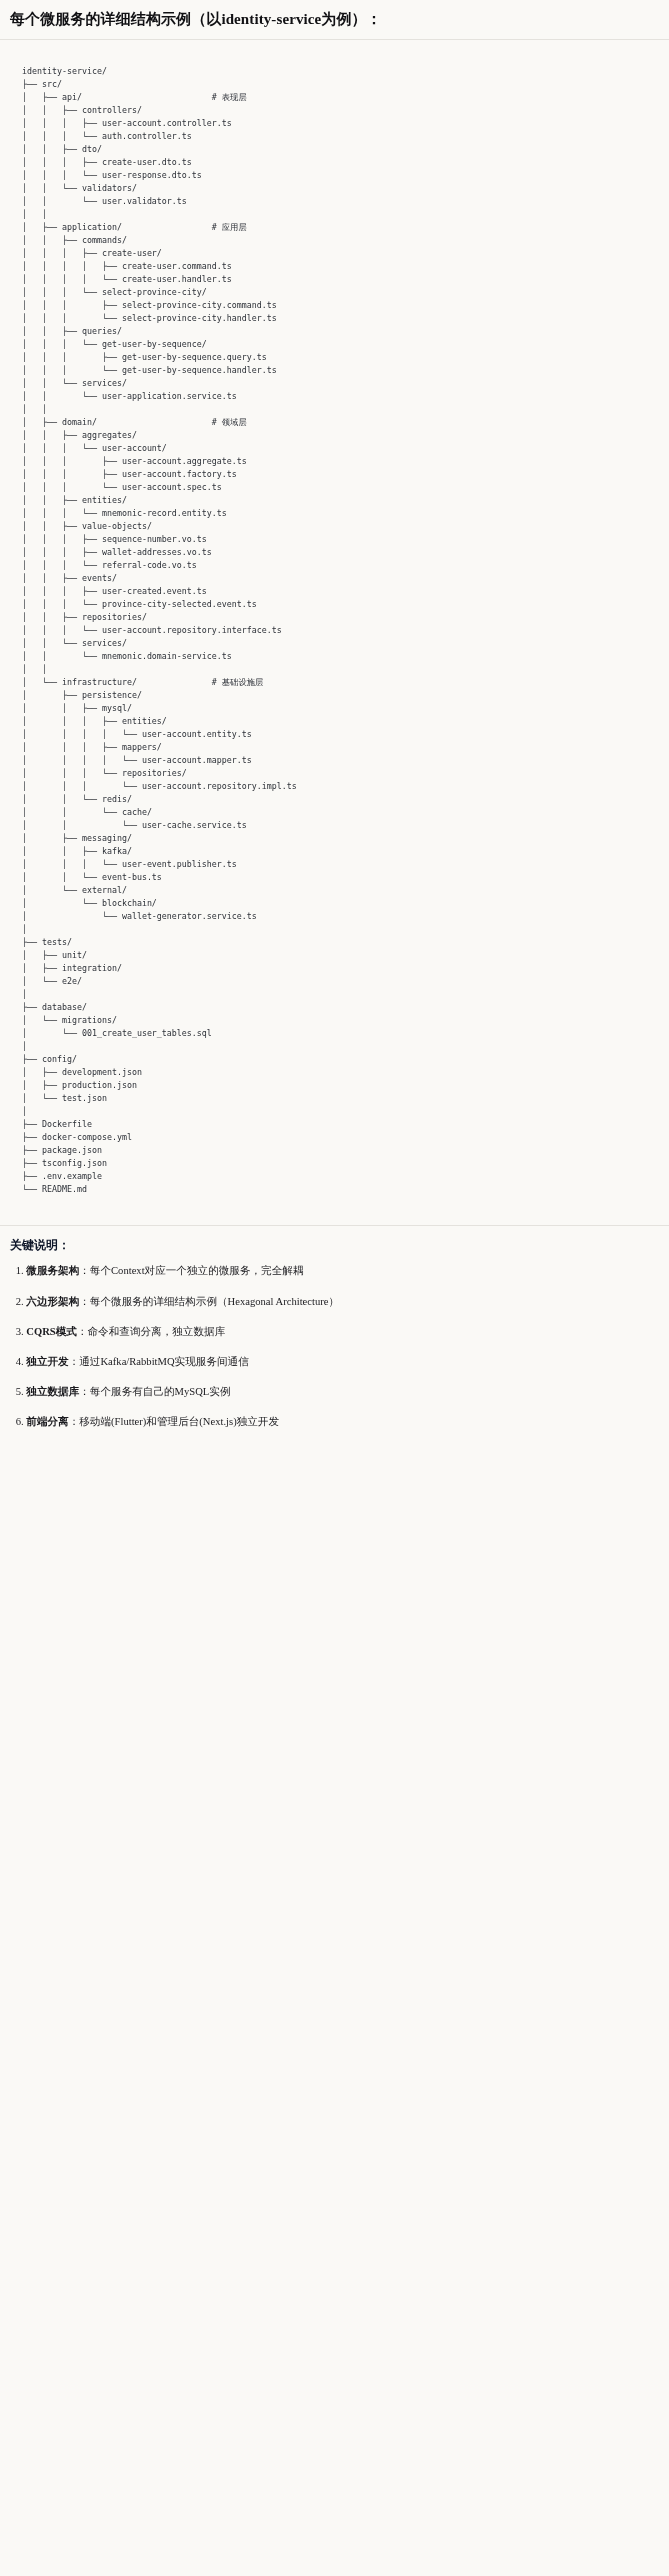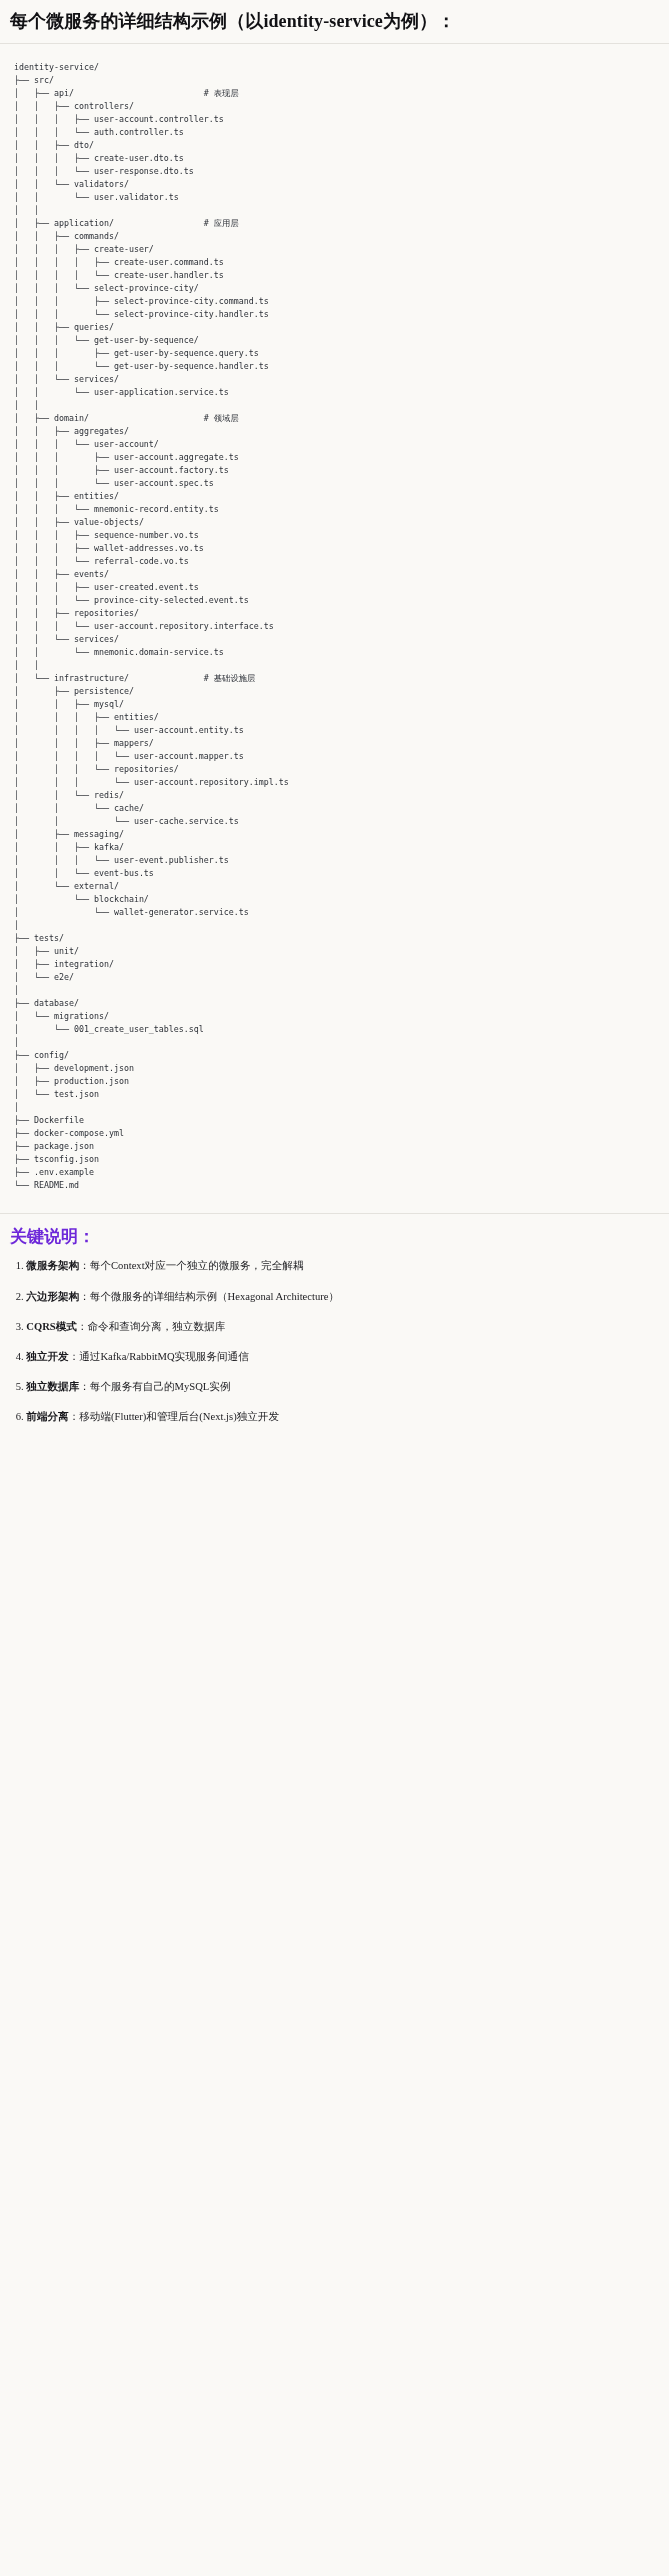"每个微服务的详细结构示例（以identity-service为例）：" .doc-title { font-size: 18px -> 15px }
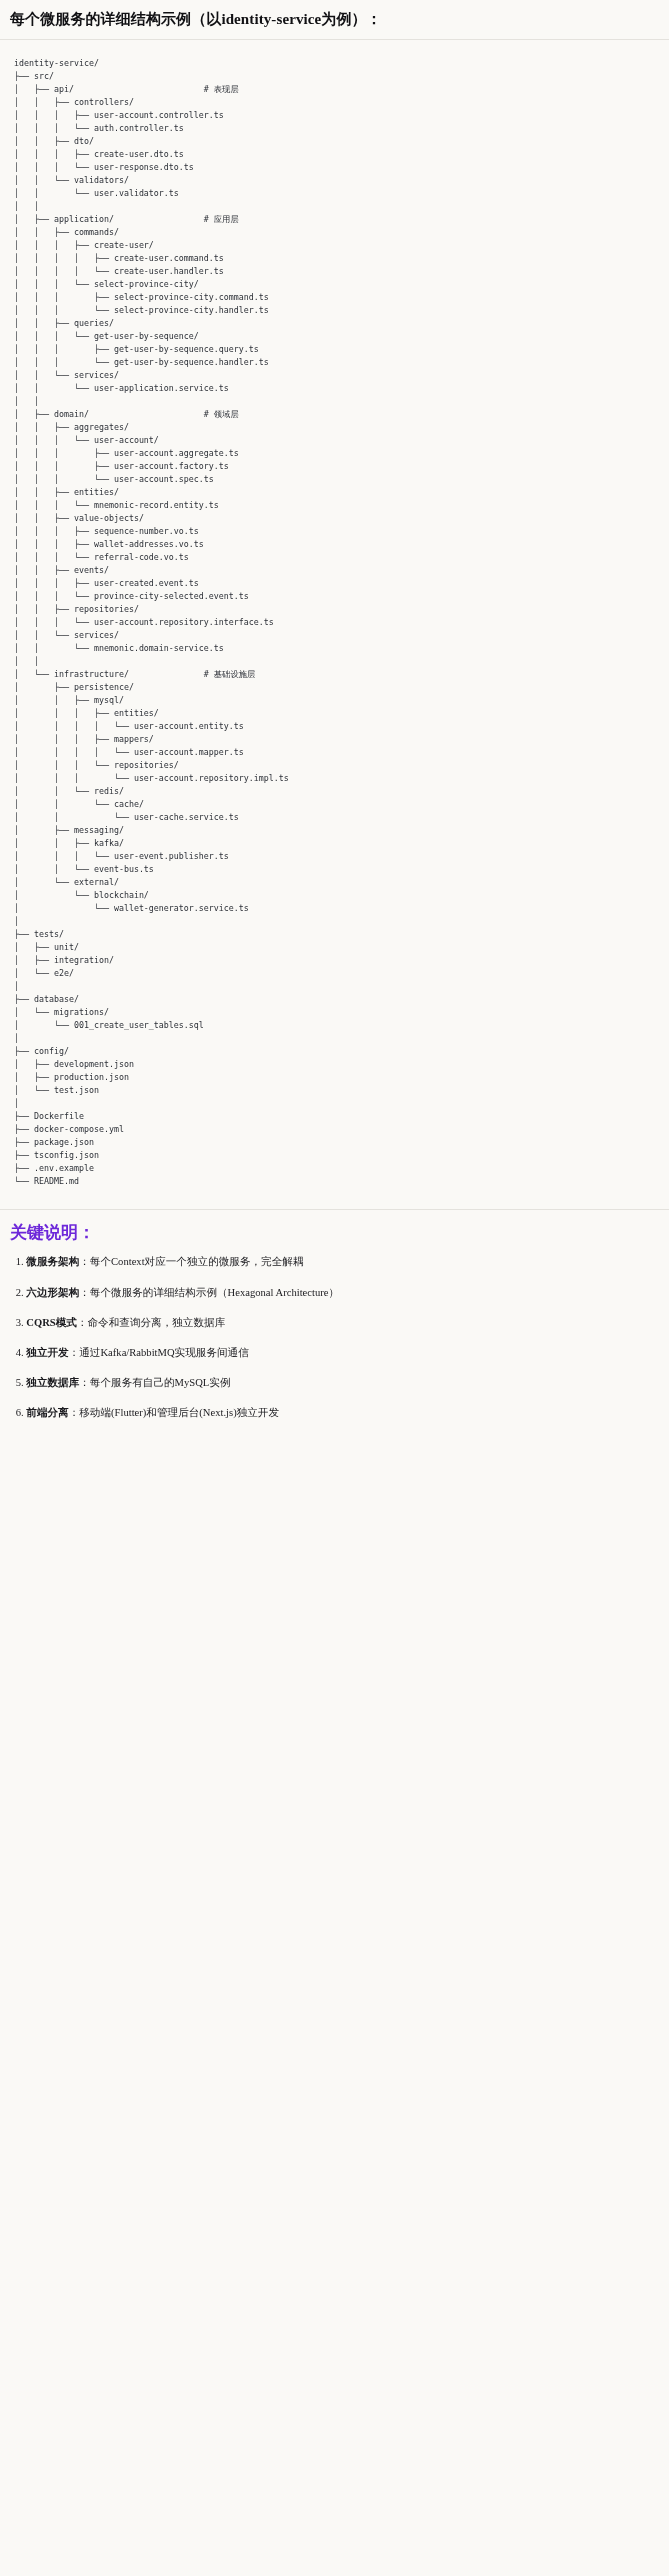"identity-service/ ├── src/ │ ├──" .code-block { margin: 4px -> 12px }
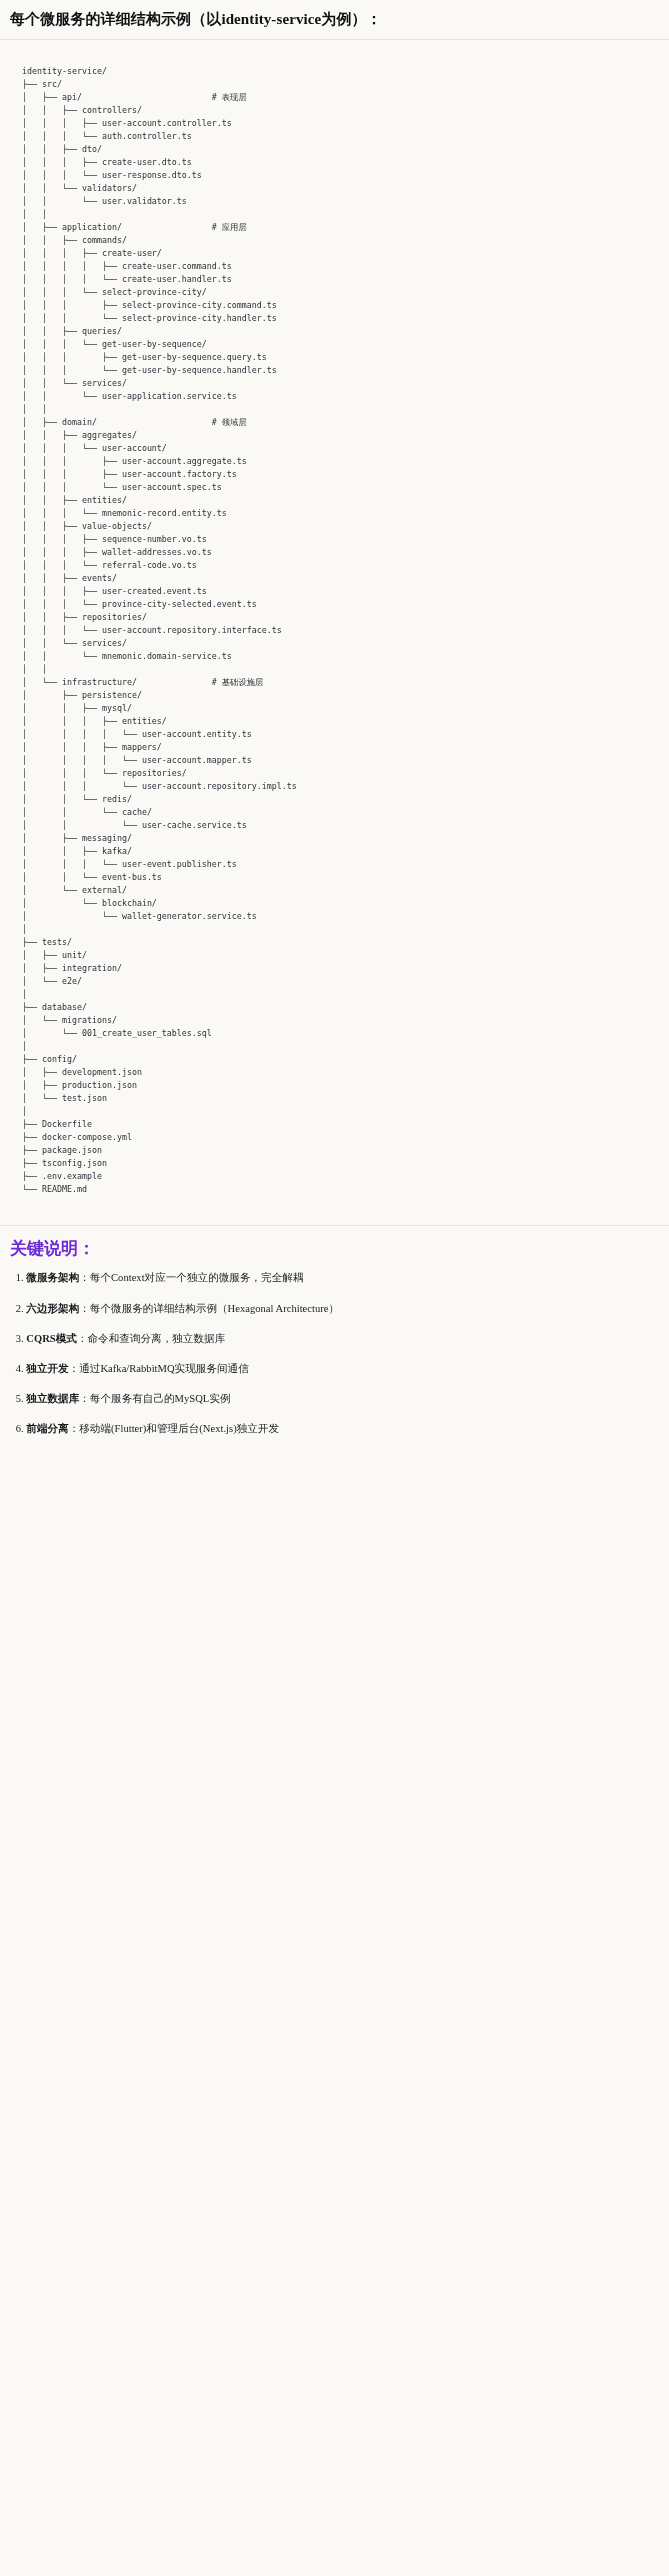"关键说明：" .notes-heading { color: #6d28d9 -> #0f172a; font-size: 17px -> 12px }
